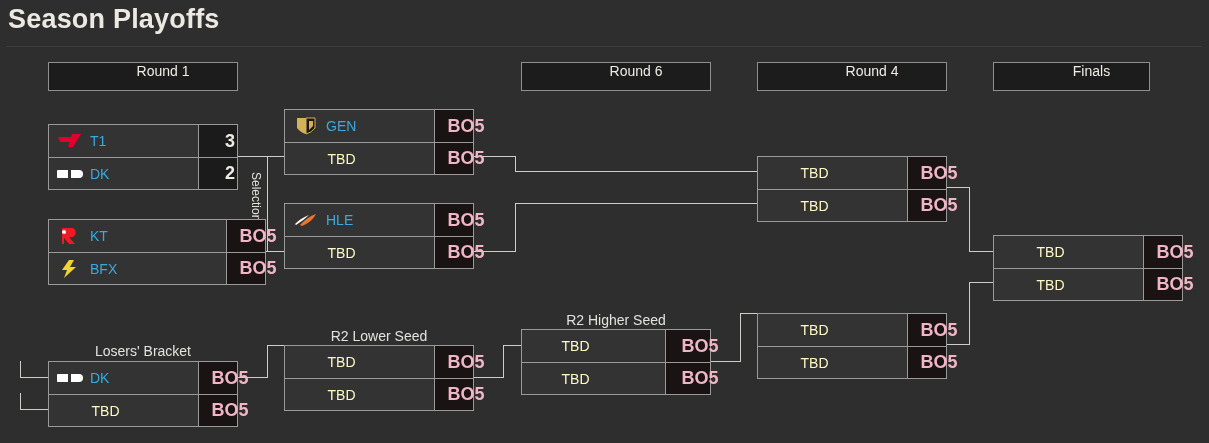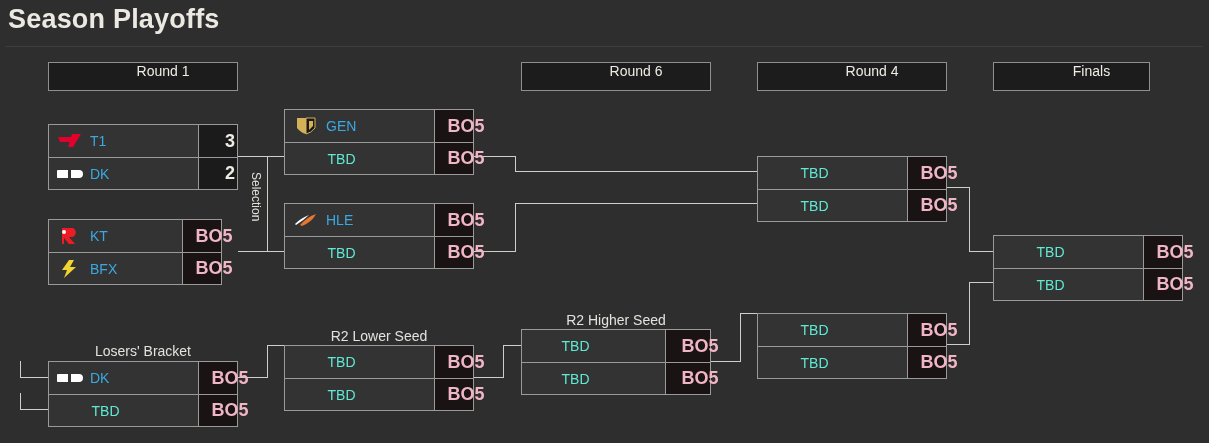"TBD" .tbd { color: #5eead4 -> #fef9c3 }
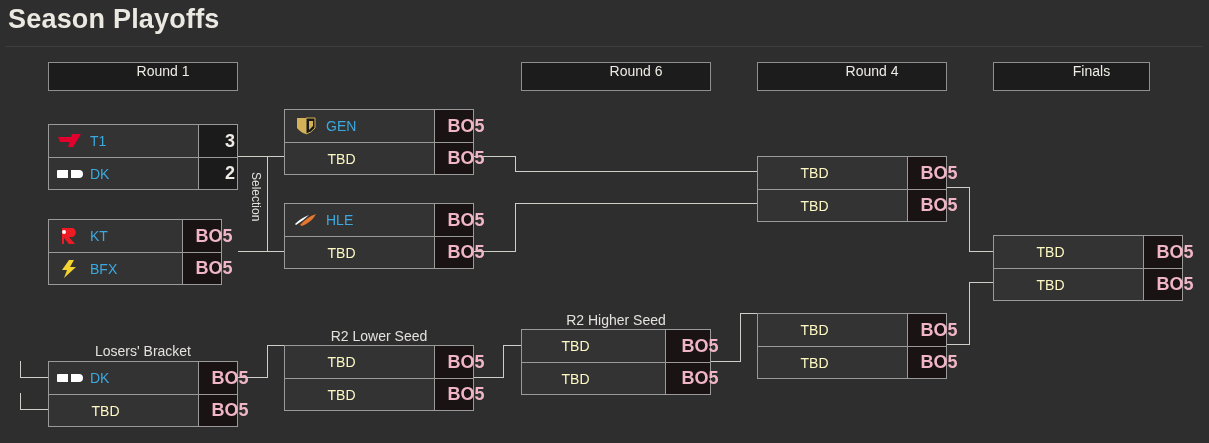"KT" div.match { width: 174px -> 218px }
